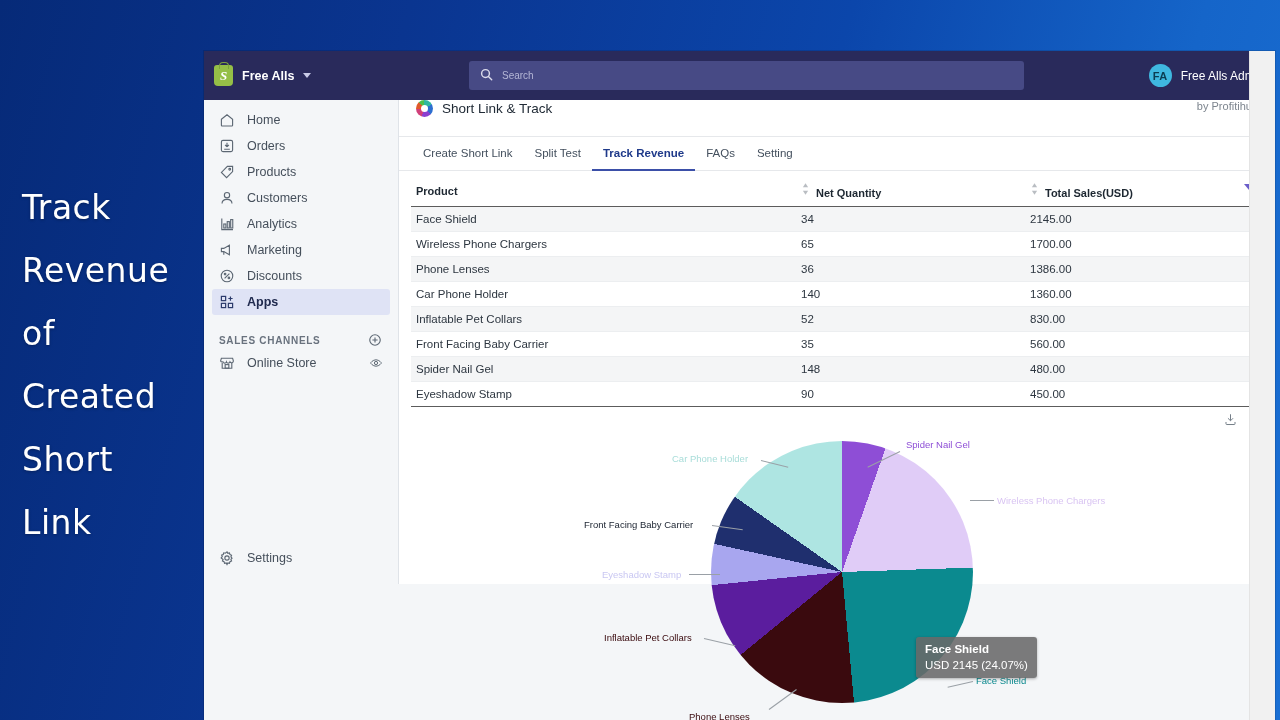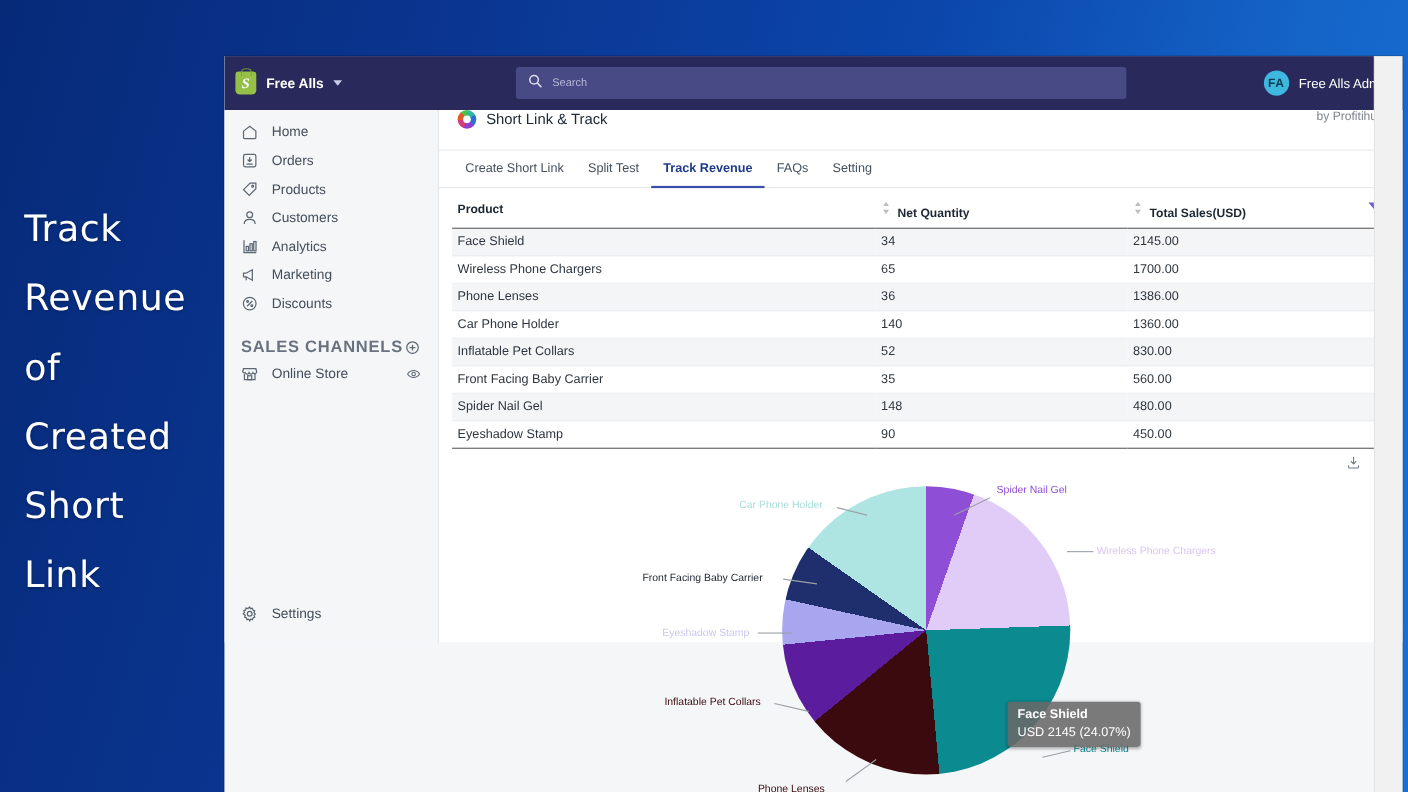"Apps" div.nav-item { html: none -> <div> <span> <svg> <rect></rect> <rect></rect> <rect></rect> <path></path> </svg> </span> <span>Apps</span> </div> }
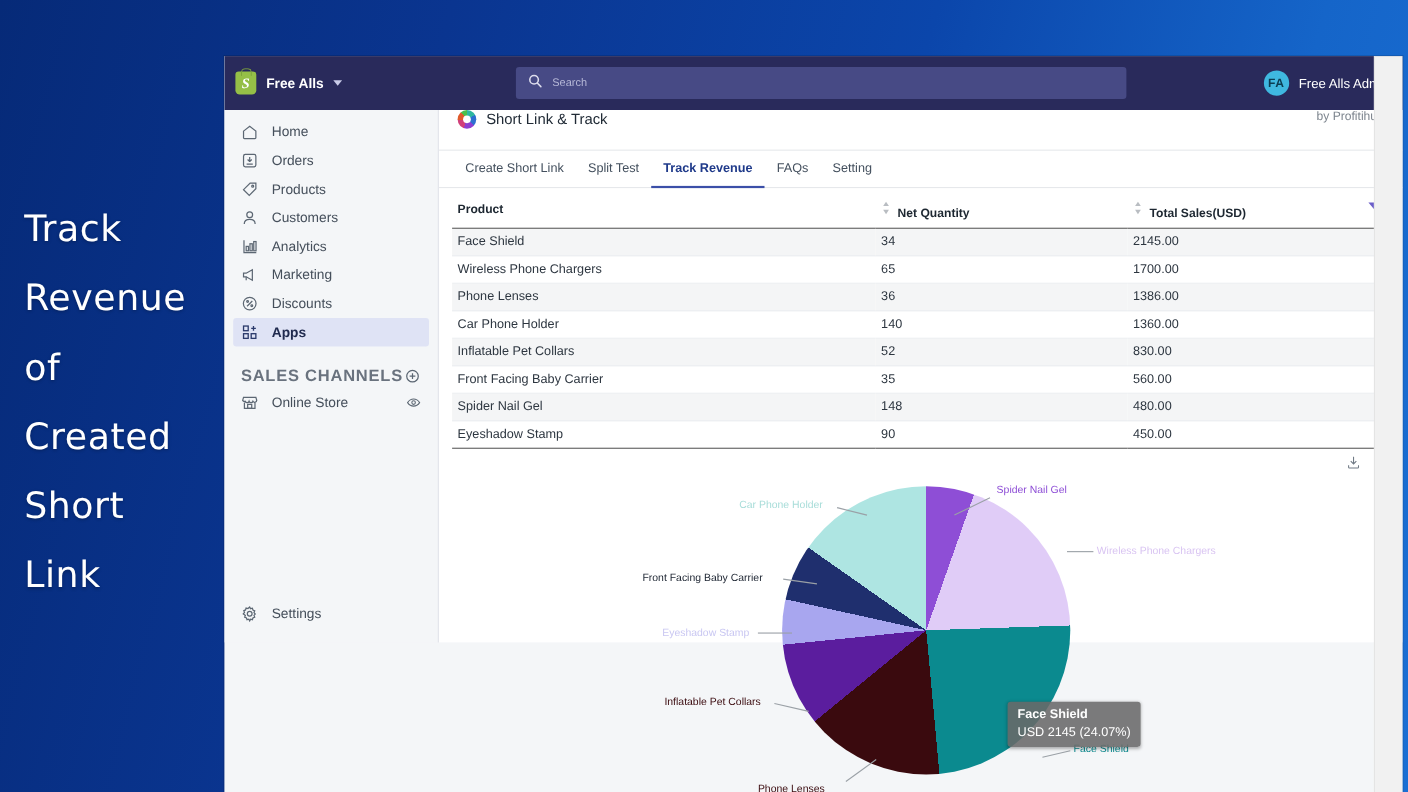"SALES CHANNELS" #sales-channels-label { font-size: 15px -> 10px }
